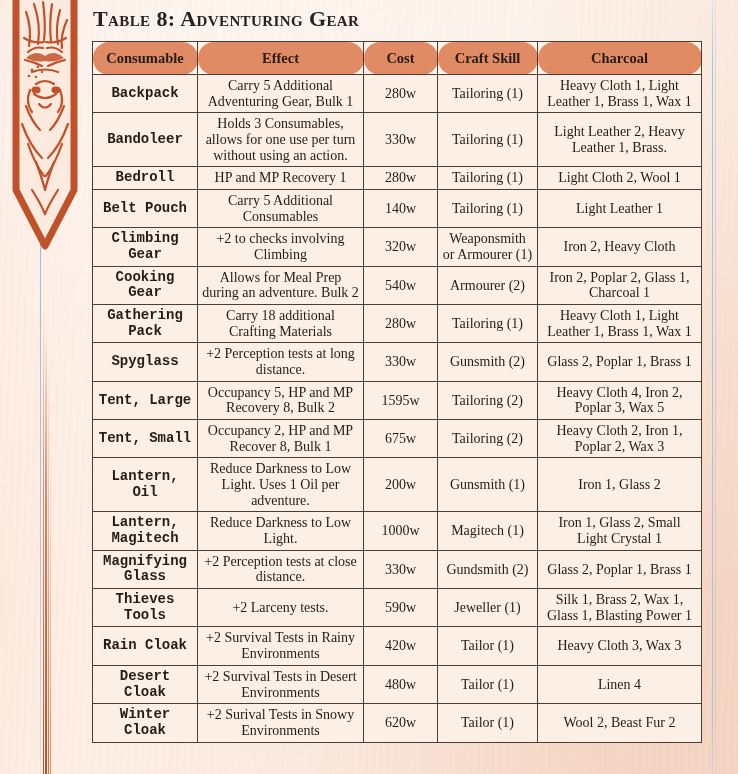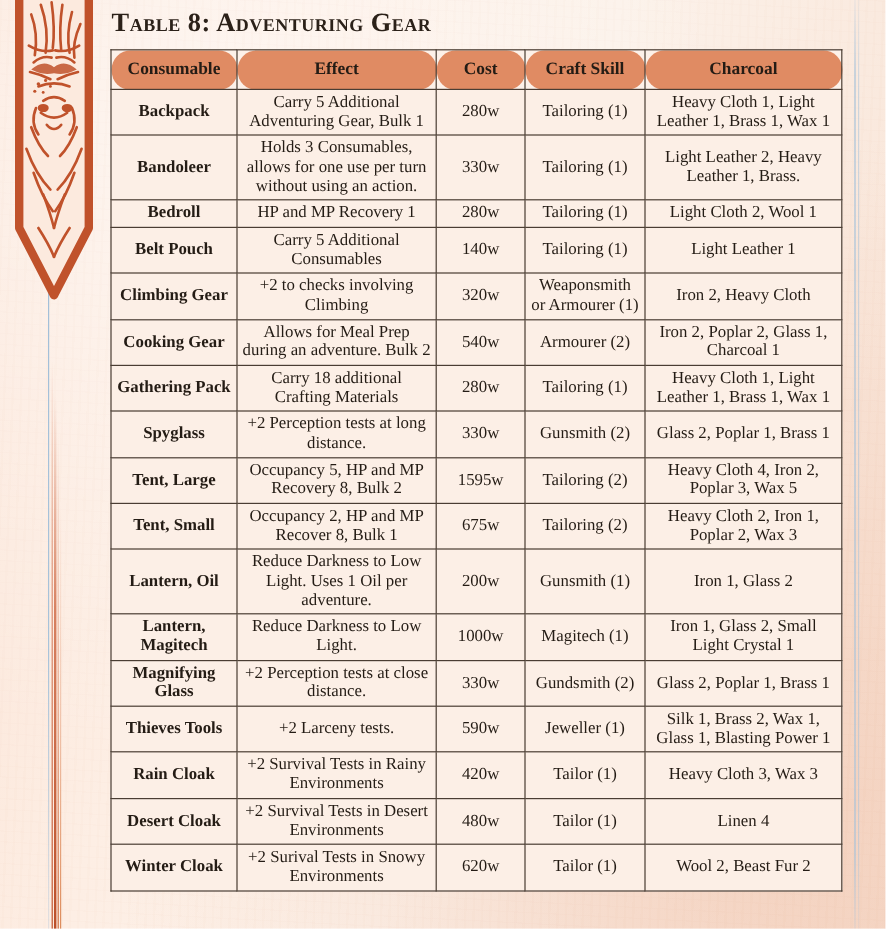"Backpack" td.c-name { font-family: none -> Liberation Mono, monospace }
